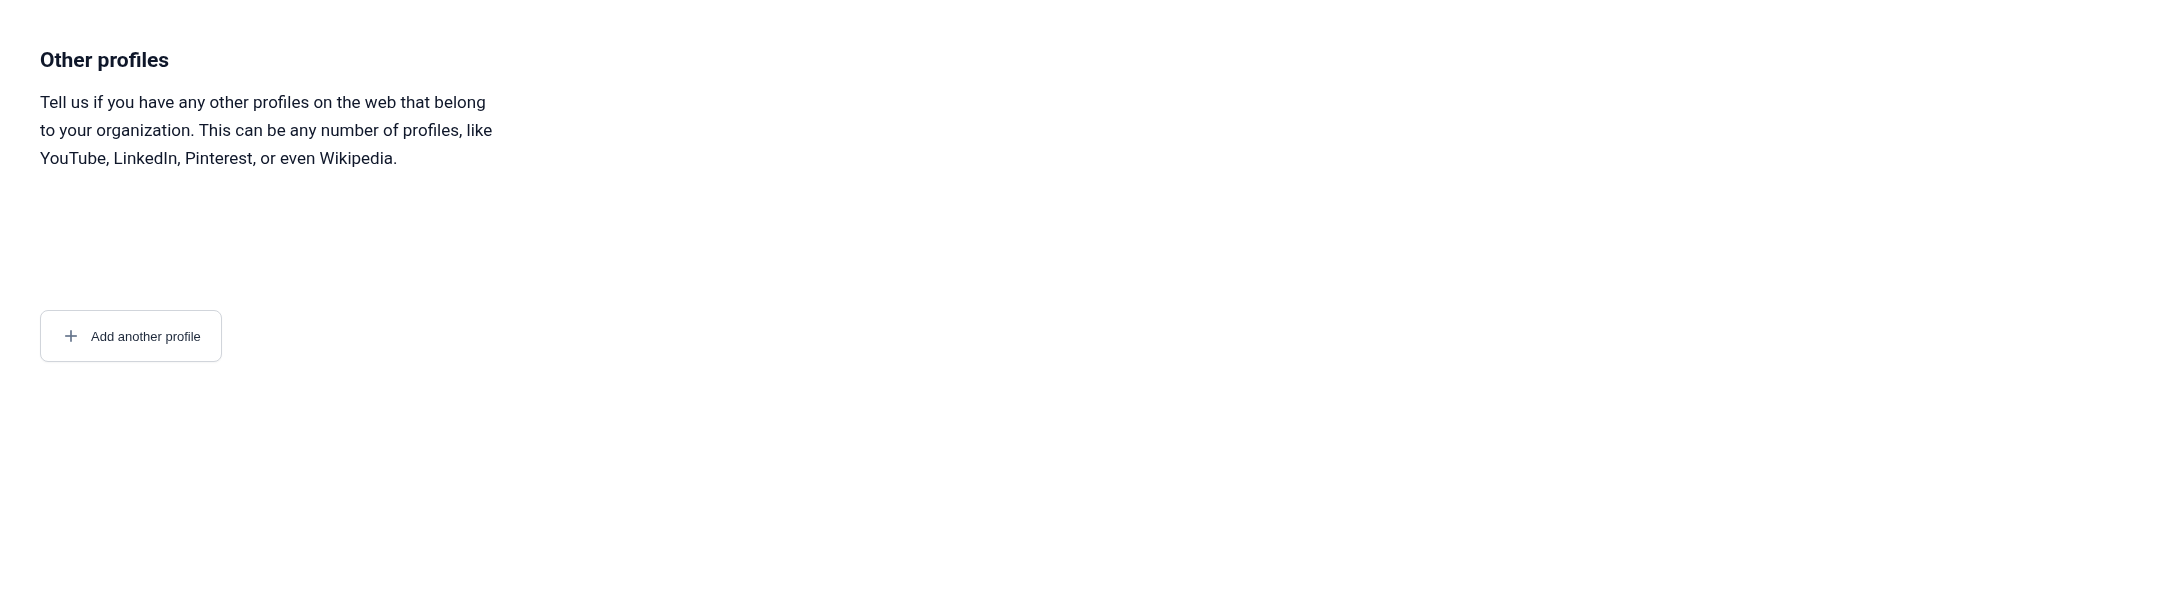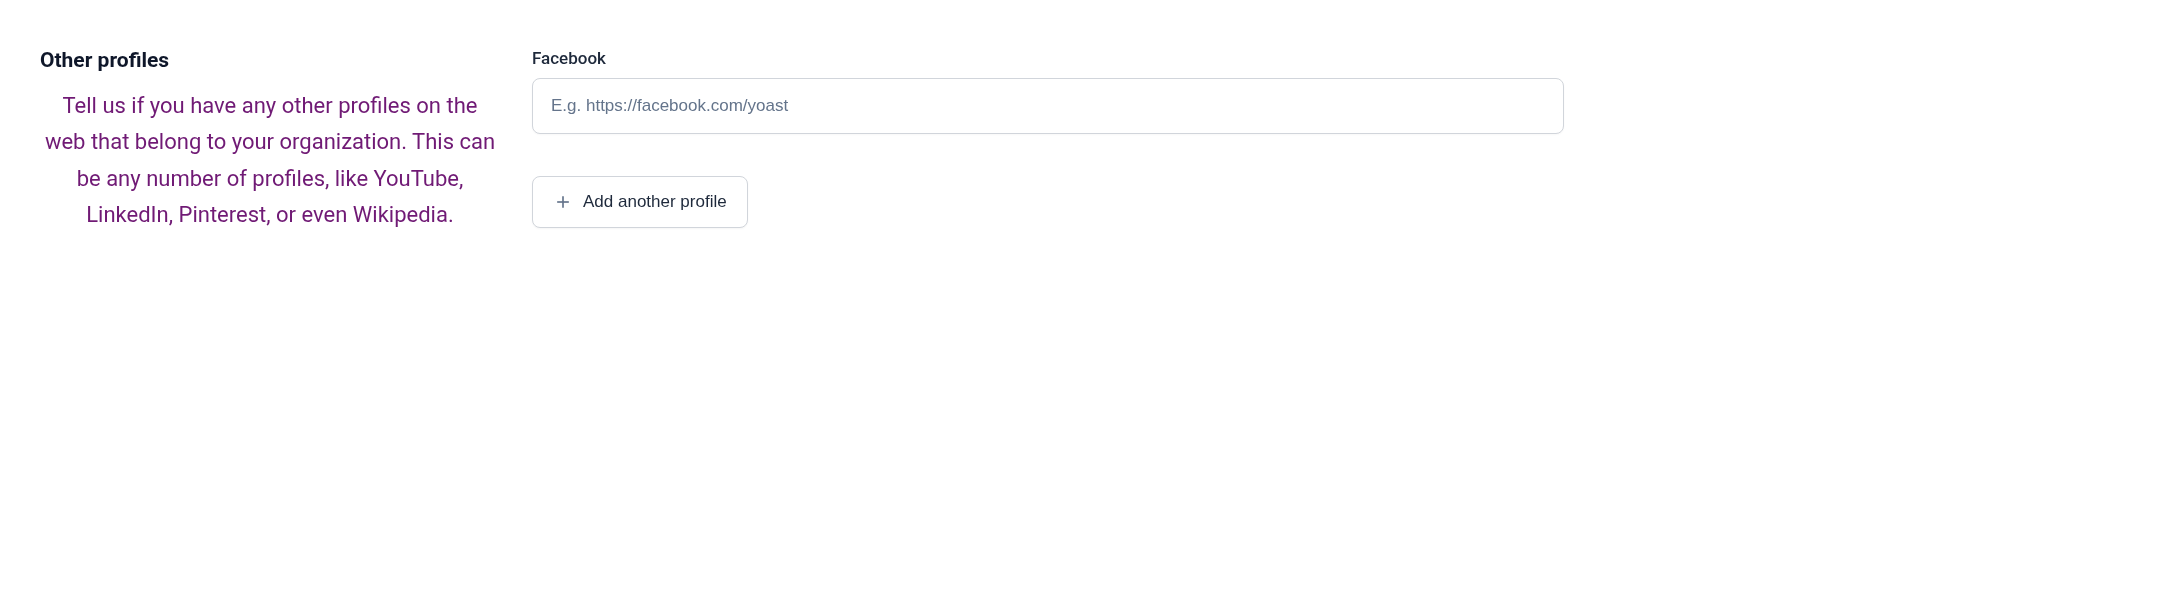"Other profiles" .layout { flex-direction: none -> column; gap: 32px -> 96px }
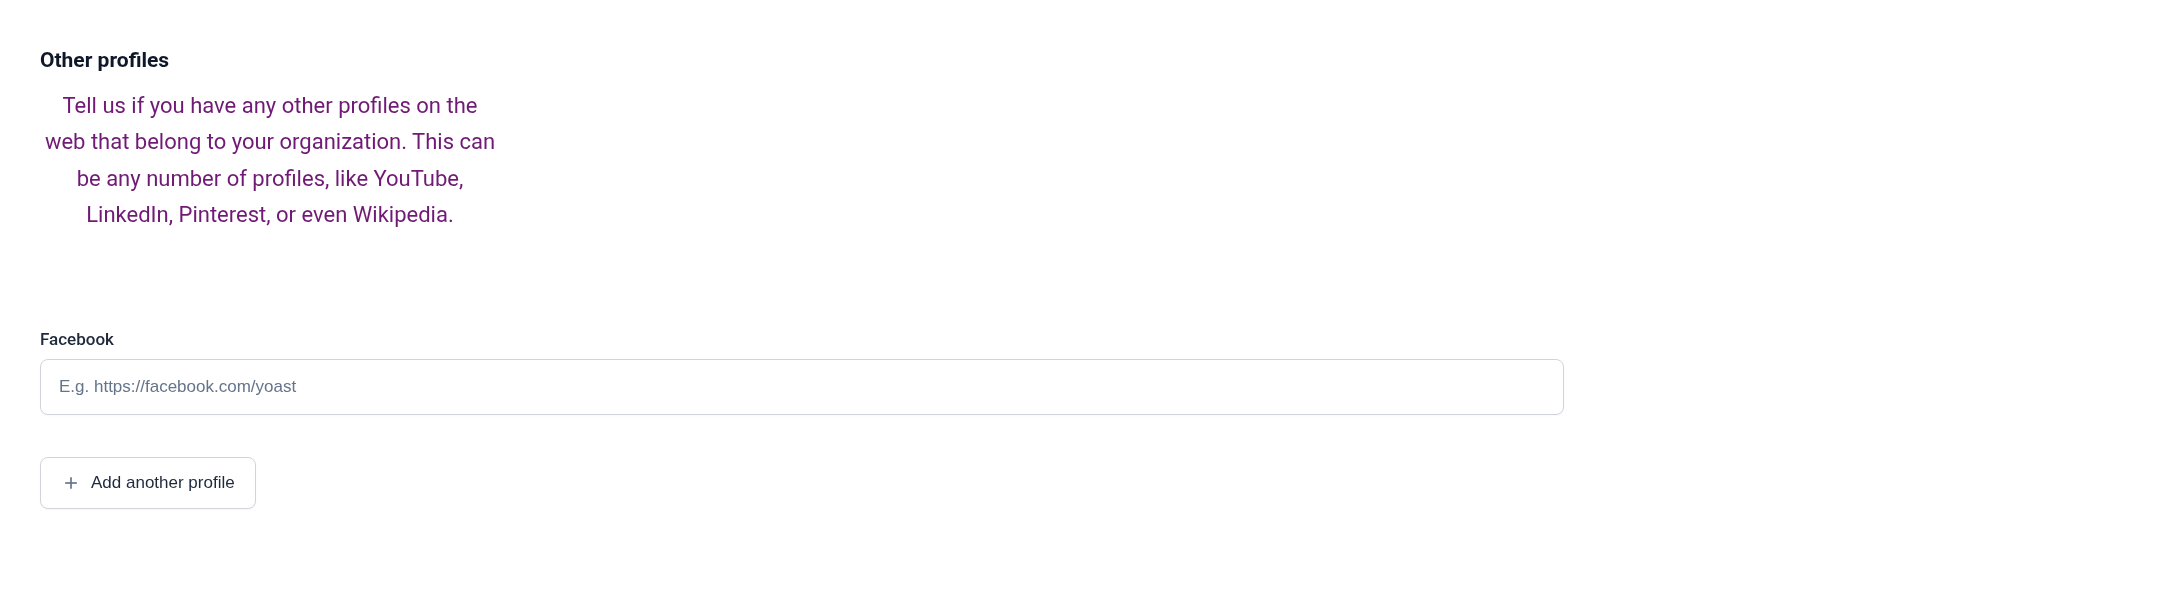"Tell us if you have" .section-description { color: #701a75 -> #0f172a; font-size: 22px -> 17px; text-align: center -> none }
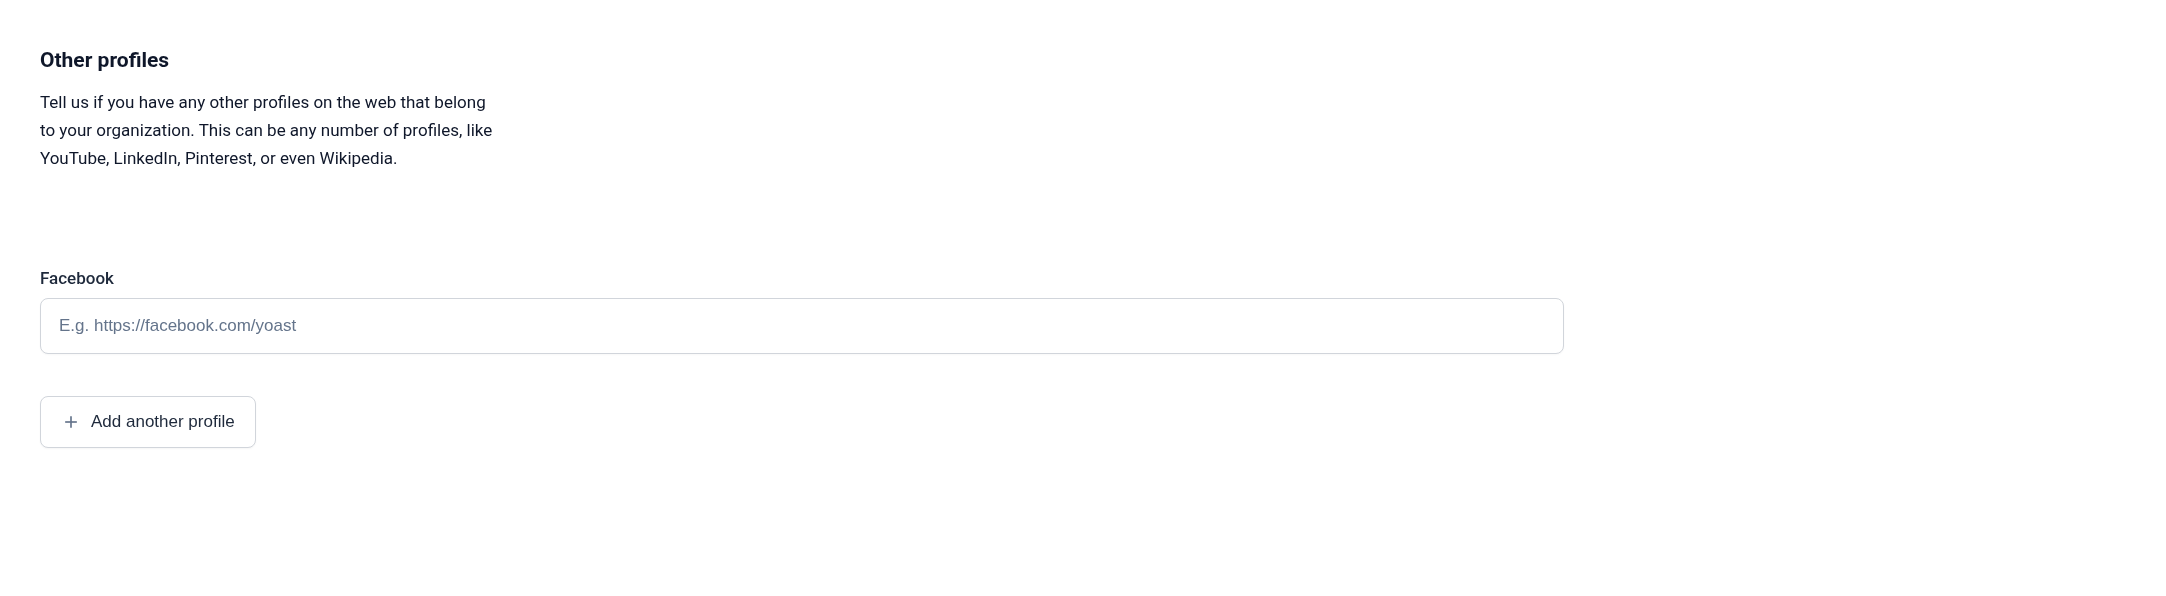"Facebook" div.field { html: <div> <label>Facebook</label> <input> </div> -> none }
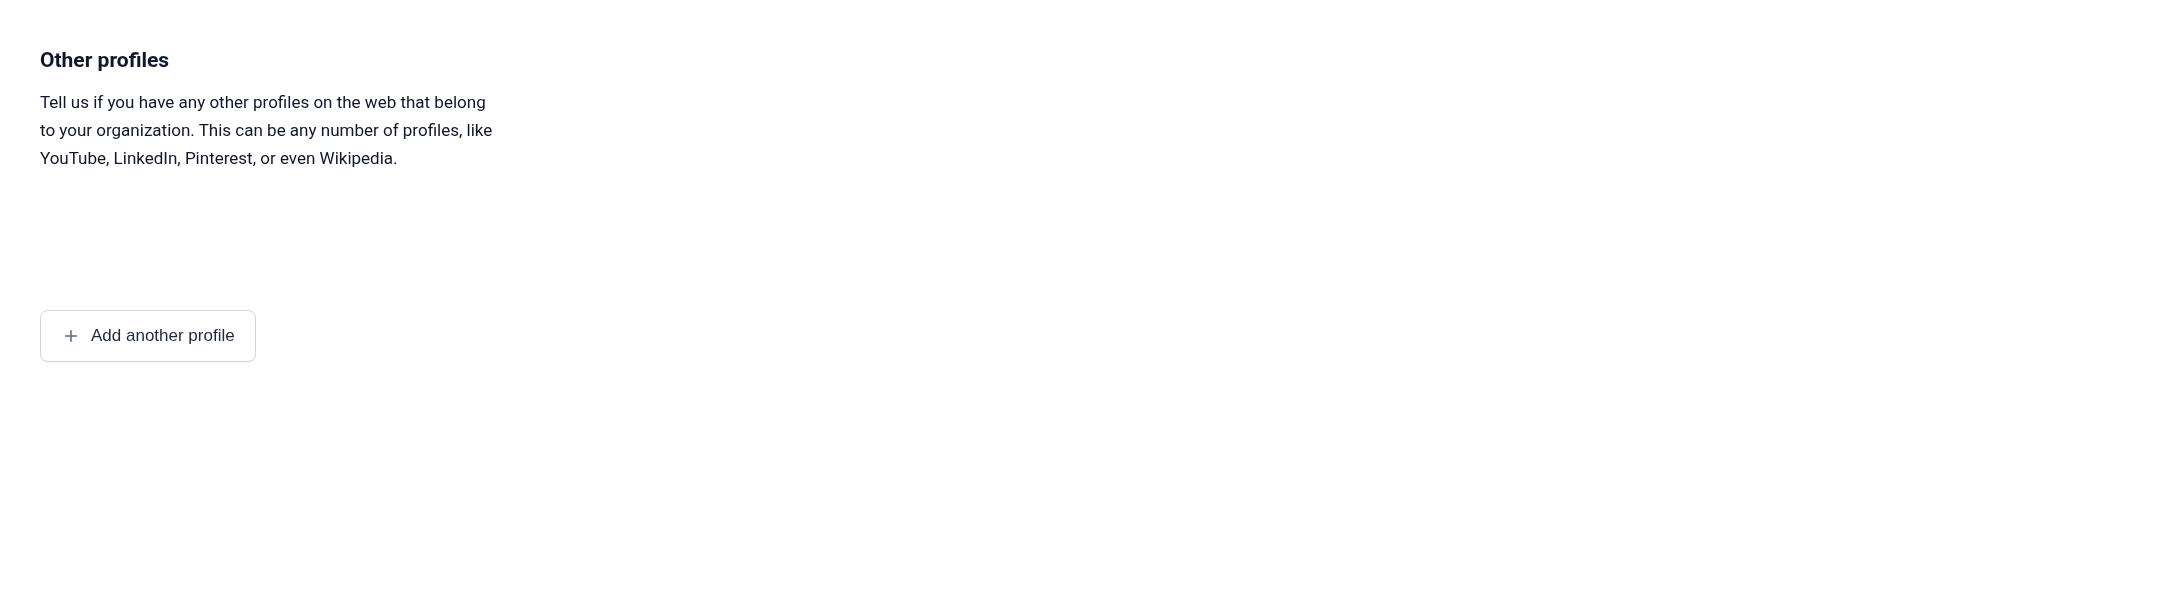"Add another profile" .add-button { font-size: 17px -> 13px }
